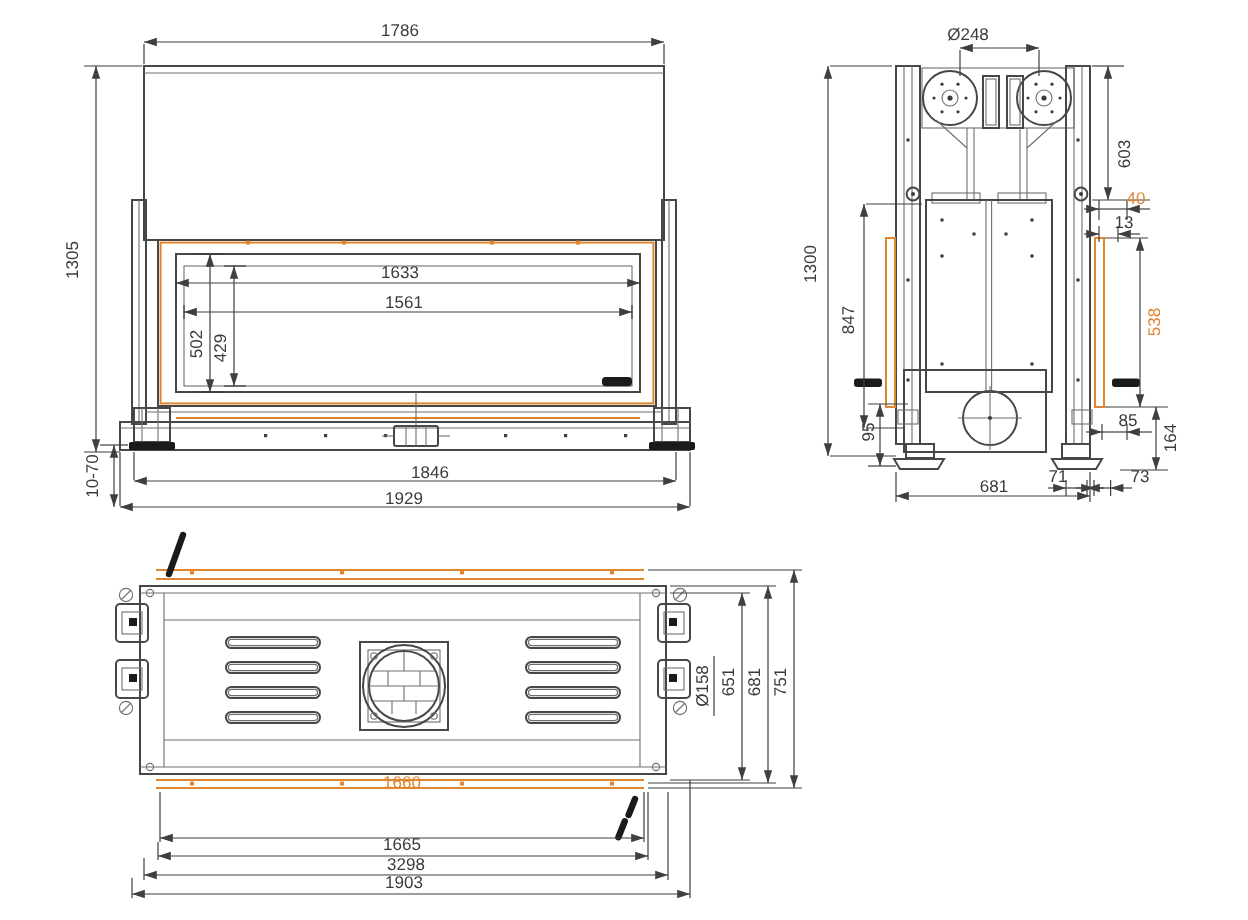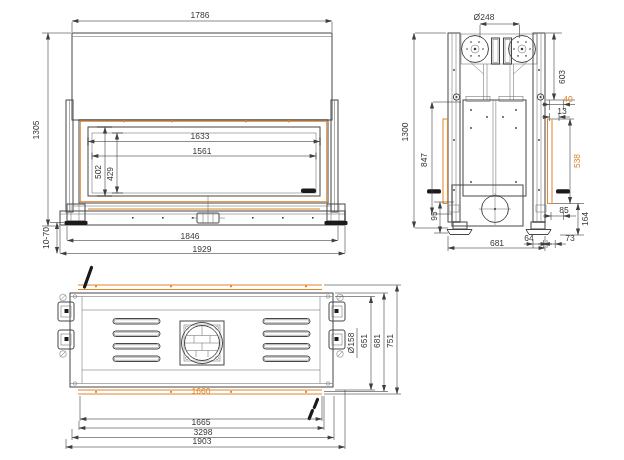"1846" span.dim { left: 190px -> 215px }
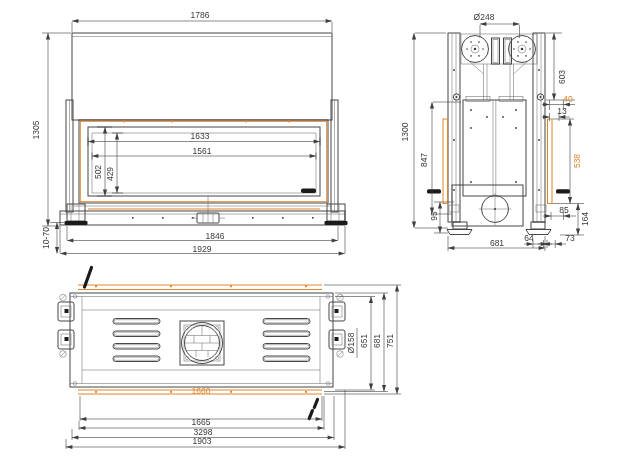"64" span.dim { text: 64 -> 71 }
